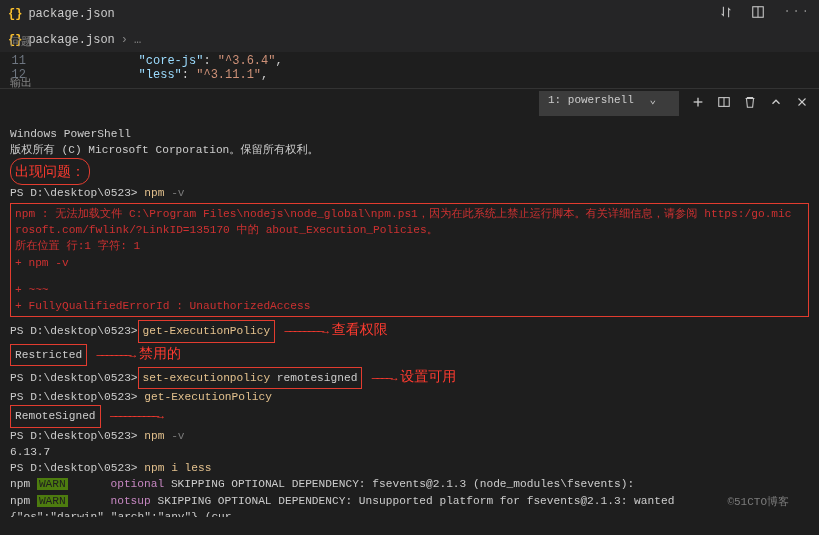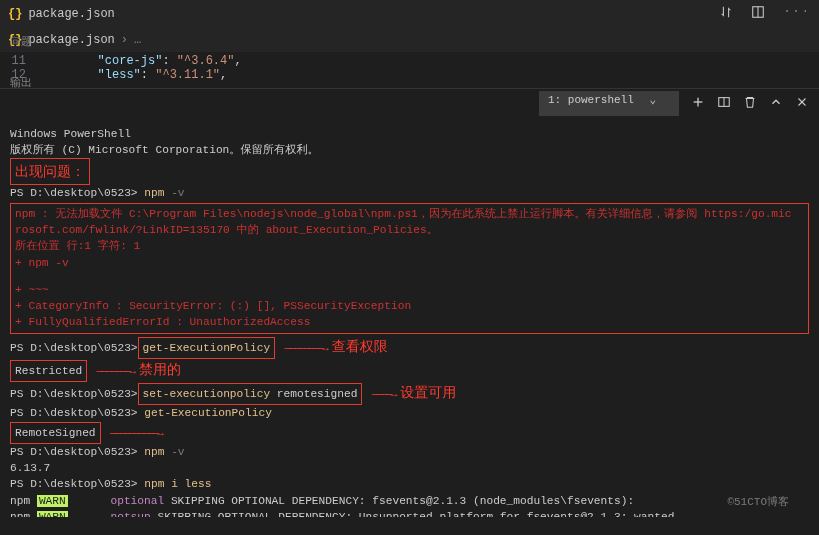"11" .line { gap: none -> 41px }
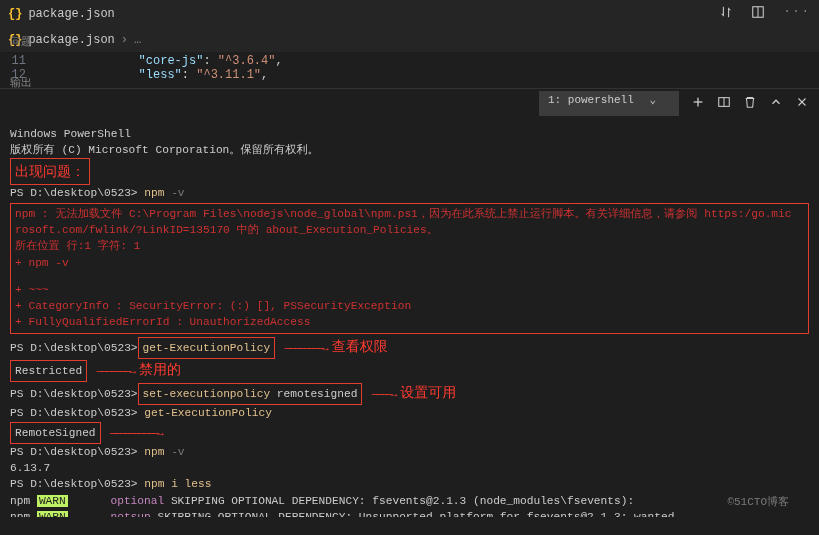"出现问题：" .red-anno { border-radius: none -> 12px }
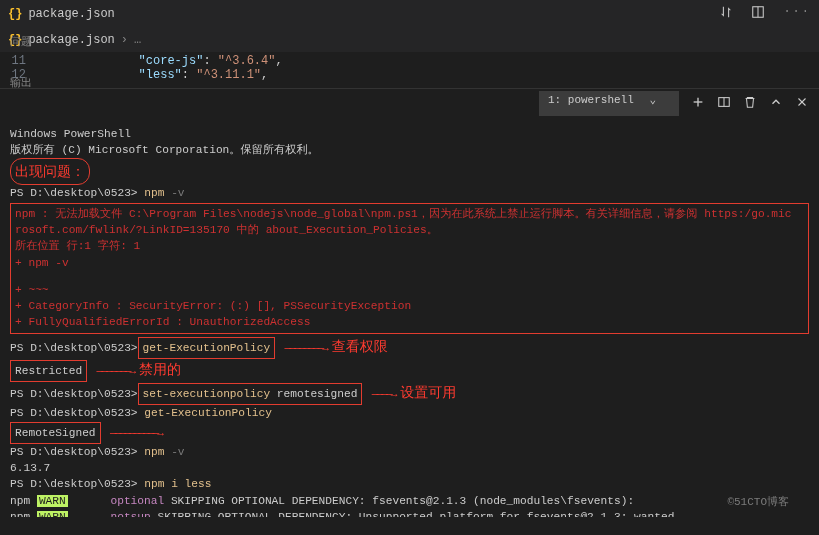"+ CategoryInfo : SecurityError: (:)" div.redtxt { html: <div> + CategoryInfo : SecurityError: (:) [], PSSecurityException</div> -> none }
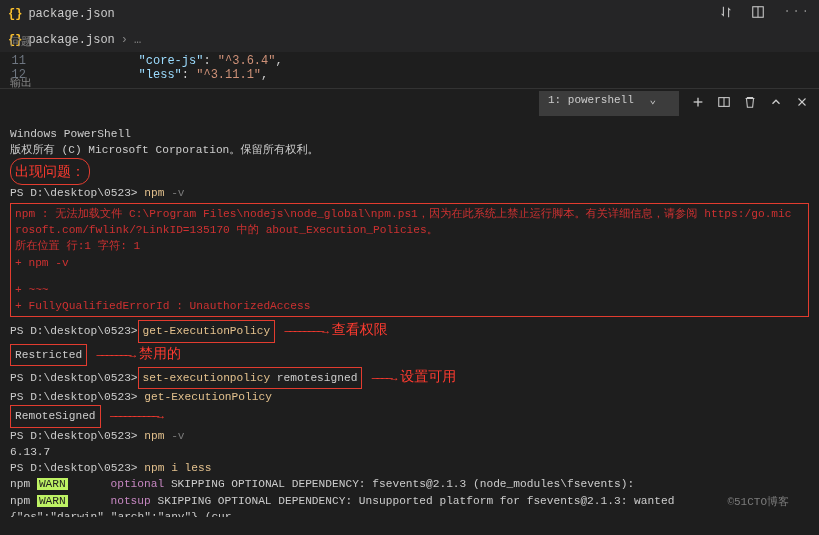"WARN" .warn { background: #bef264 -> #4d7c0f }
